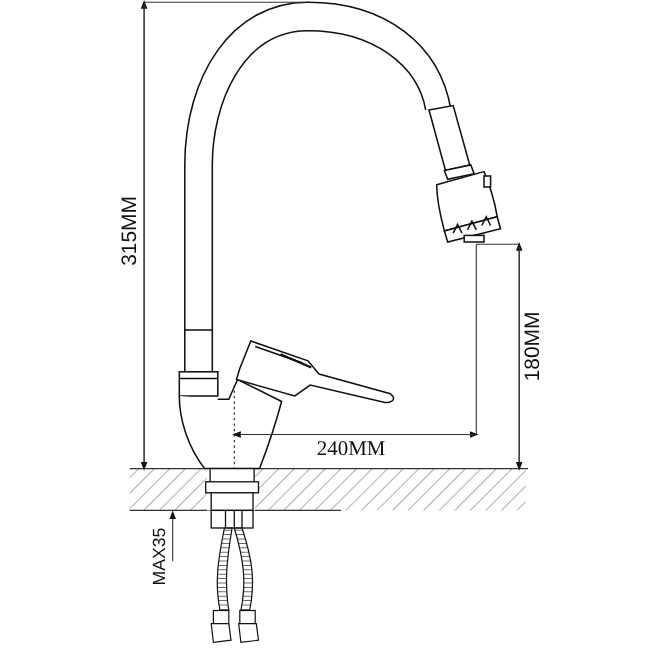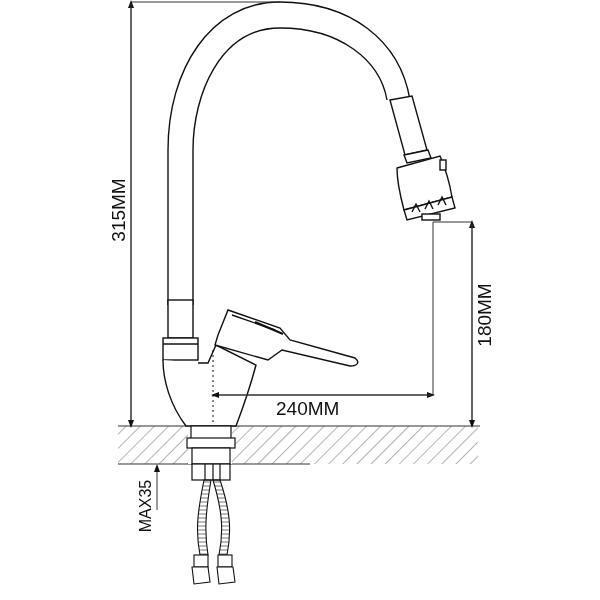"240MM" div.lbl { font-family: none -> Liberation Serif, serif; left: 276px -> 288px }
